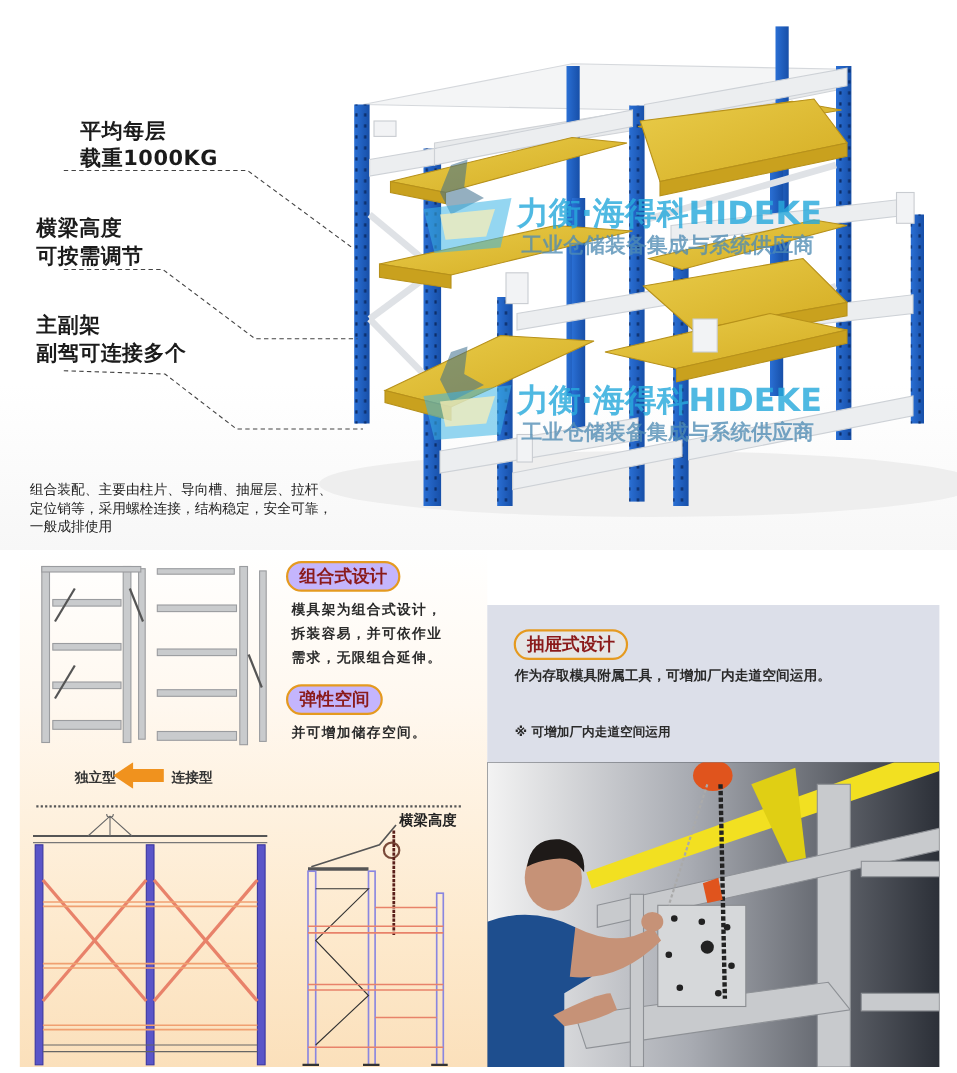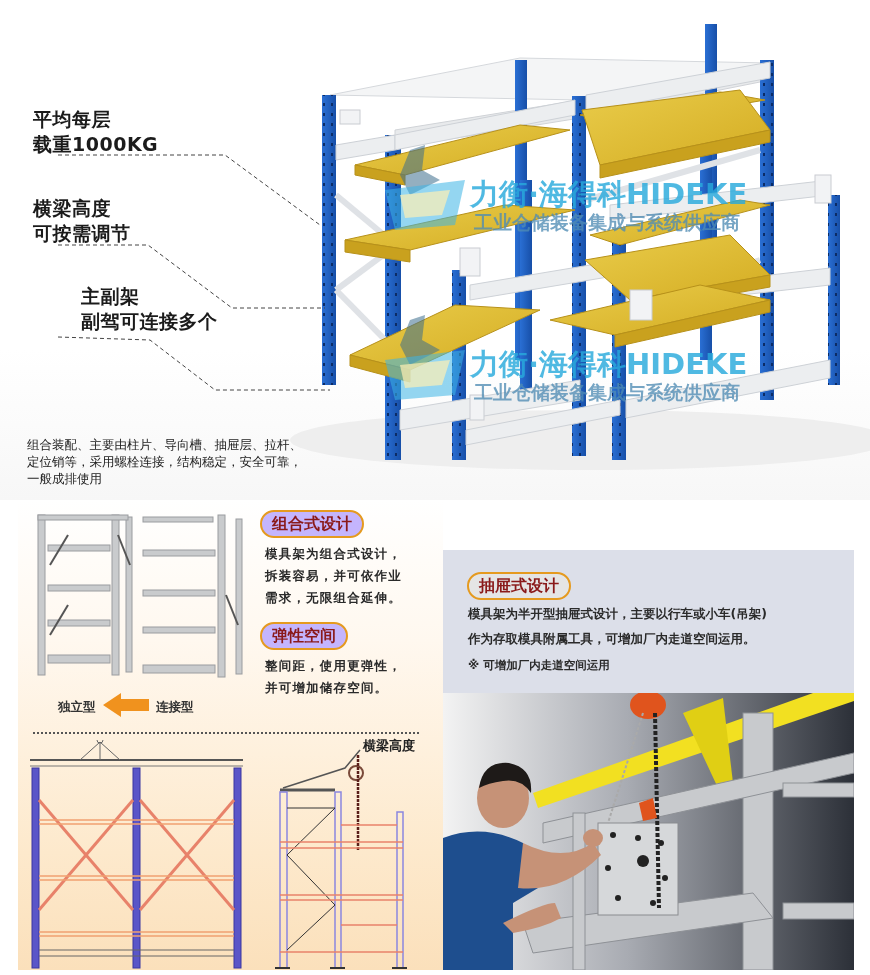"平均每层" .f1 { margin-left: none -> 40px }
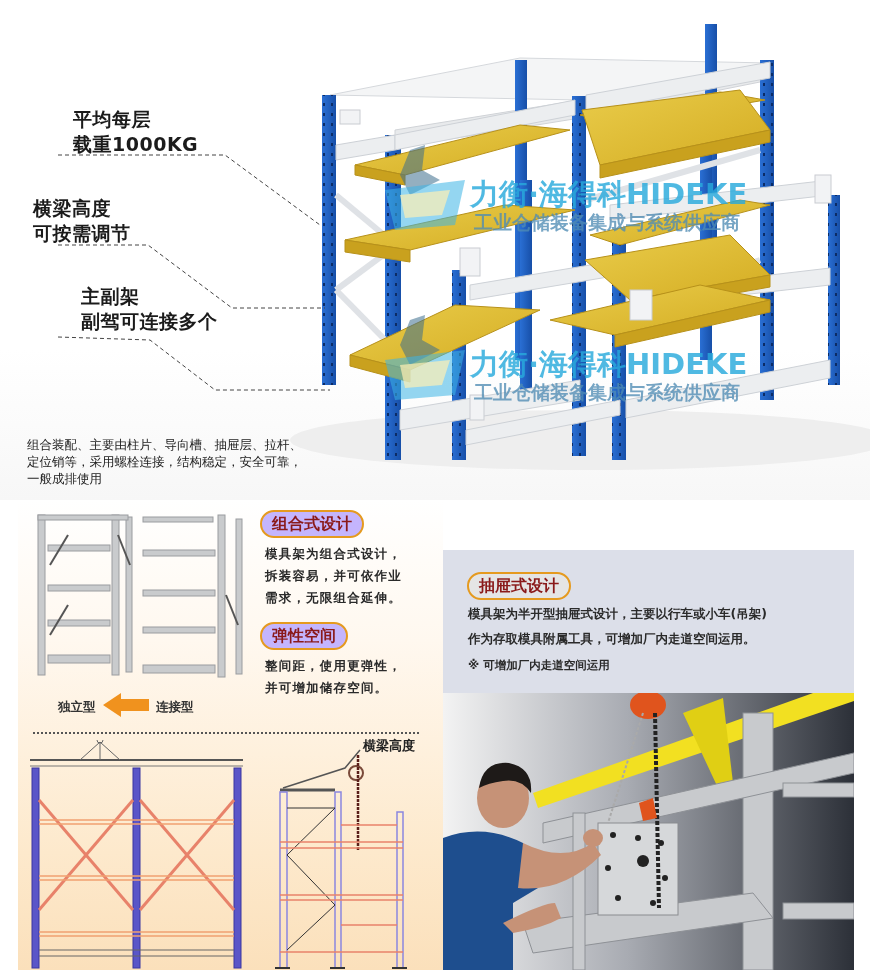"主副架" .f3 { margin-left: 48px -> none }
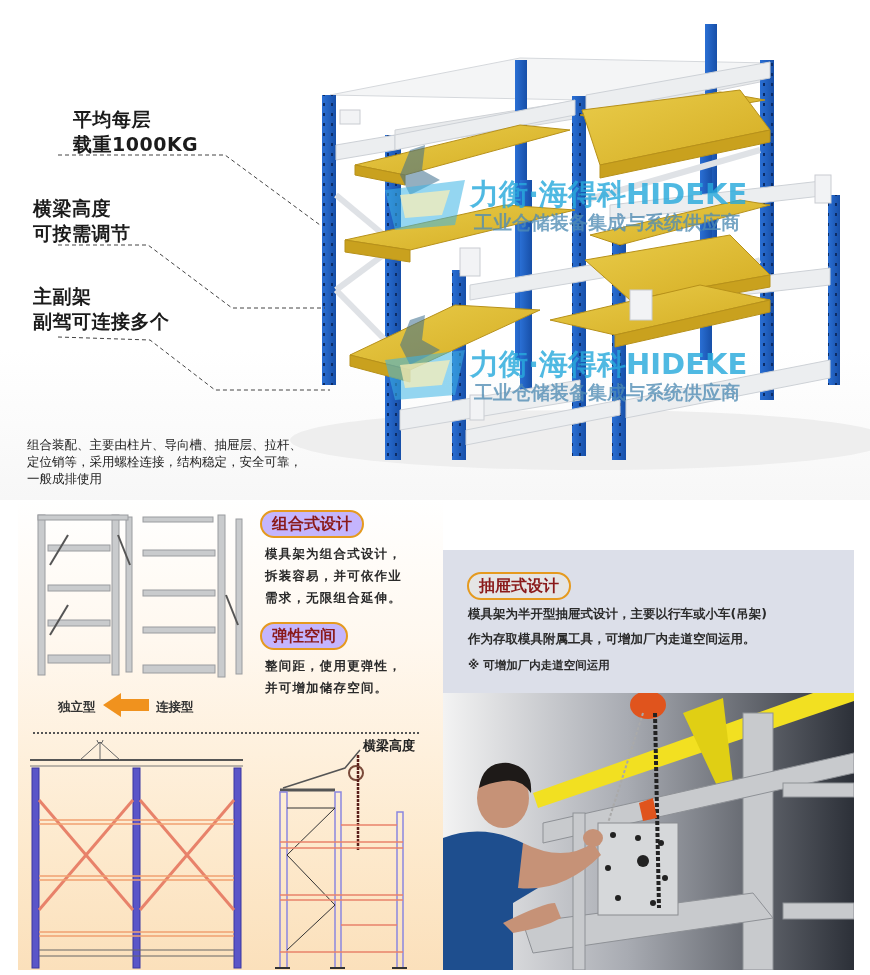"模具架为半开型抽屉式设计，主要以行车或小车(吊架)" span.l { html: <span>模具架为半开型抽屉式设计，主要以行车或小车(吊架)</span> -> none }
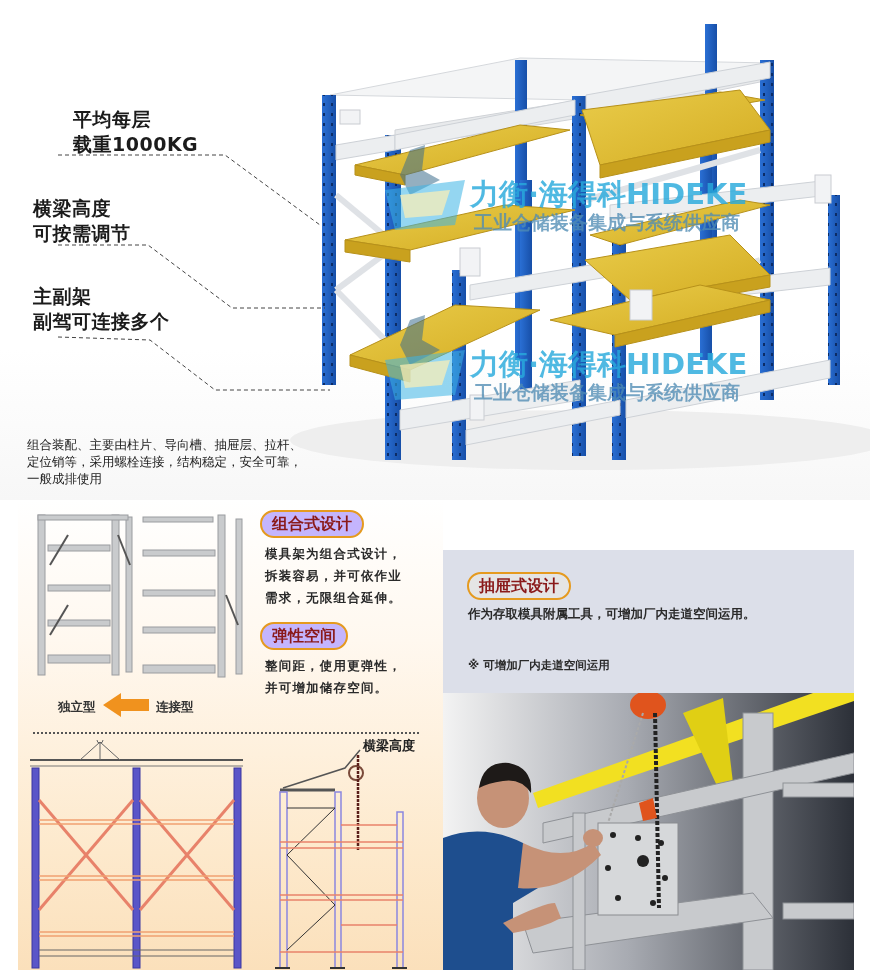"整间距，使用更弹性，" span.l { html: <span>整间距，使用更弹性，</span> -> none }
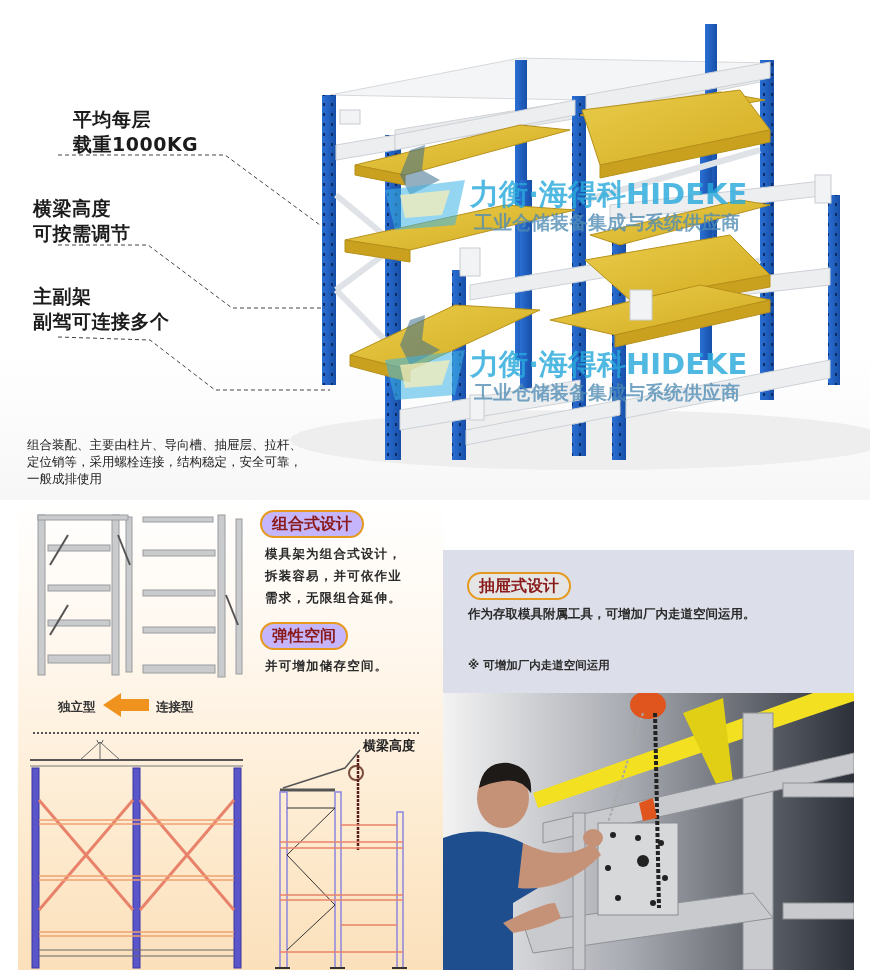"独立型" span.lbl { left: 58px -> 68px }
